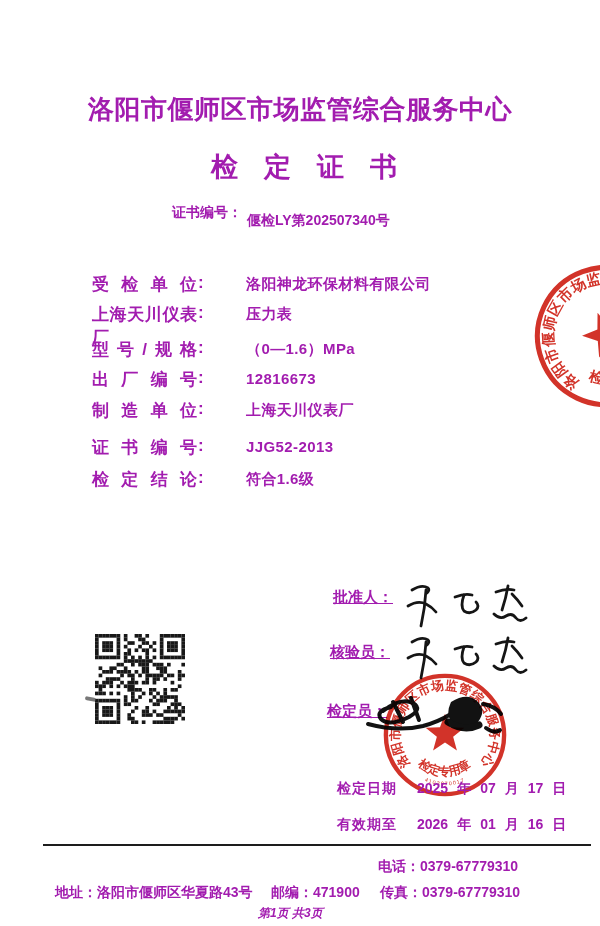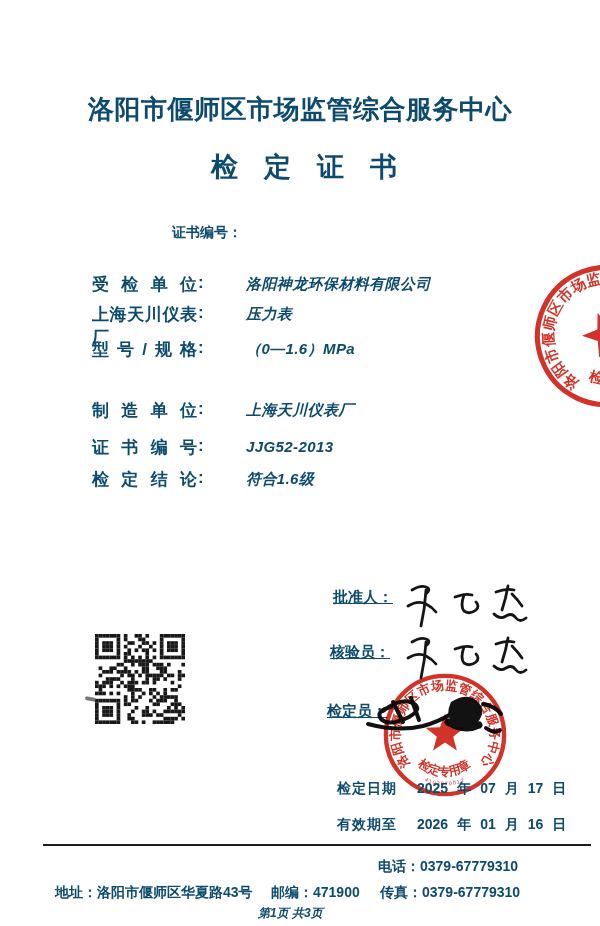"洛阳市偃师区市场监管综合服务中心" .page { color: #0c4a6e -> #a21caf }
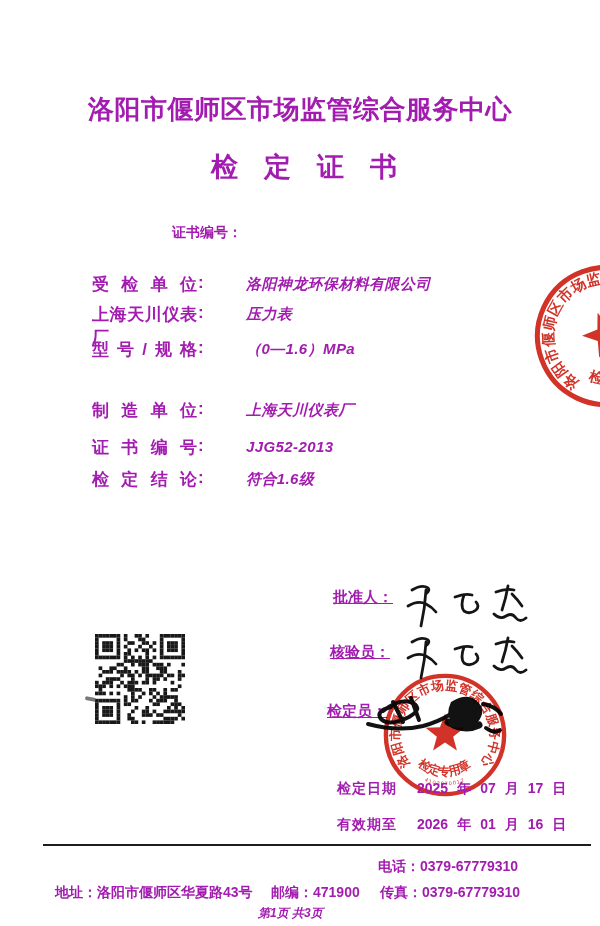"证书编号：" .certno-label { top: 224px -> 204px }
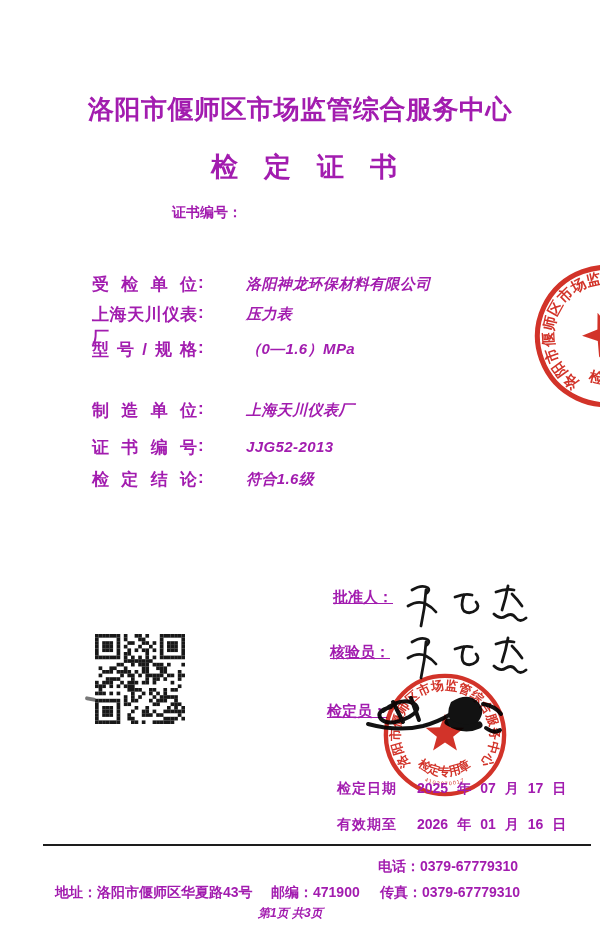"偃检LY第202507340号" div.abs { html: none -> <div>偃检LY第202507340号</div> }
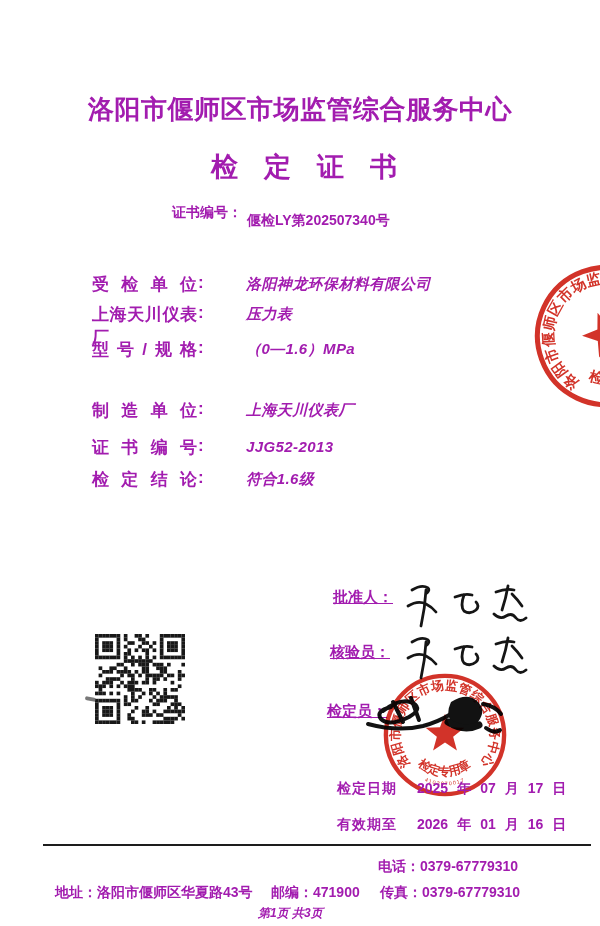"洛阳神龙环保材料有限公司" .field-value { font-style: italic -> none }
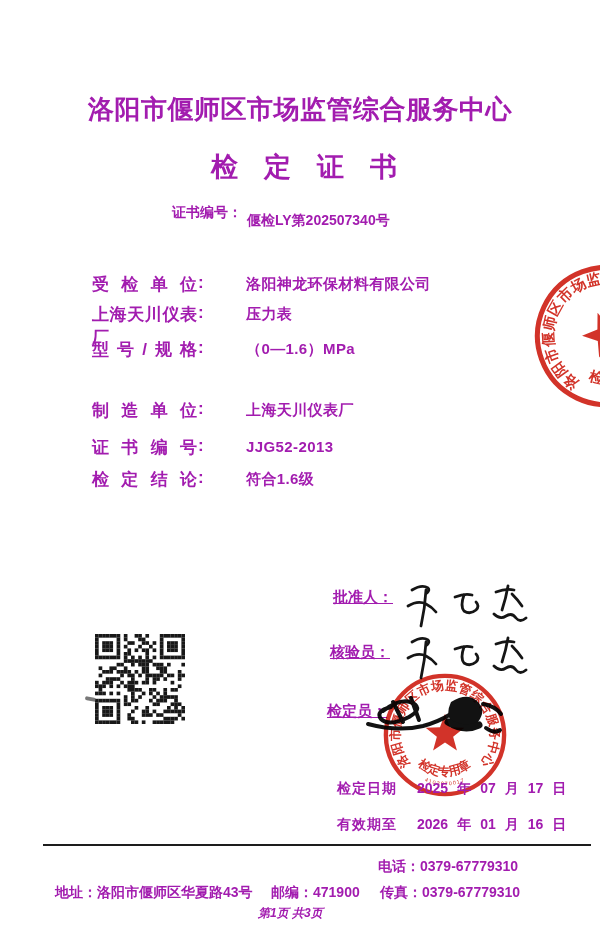"出厂编号:" div.field-row { html: none -> <div> <span>出厂编号</span><span>:</span> <span>12816673</span> </div> }
